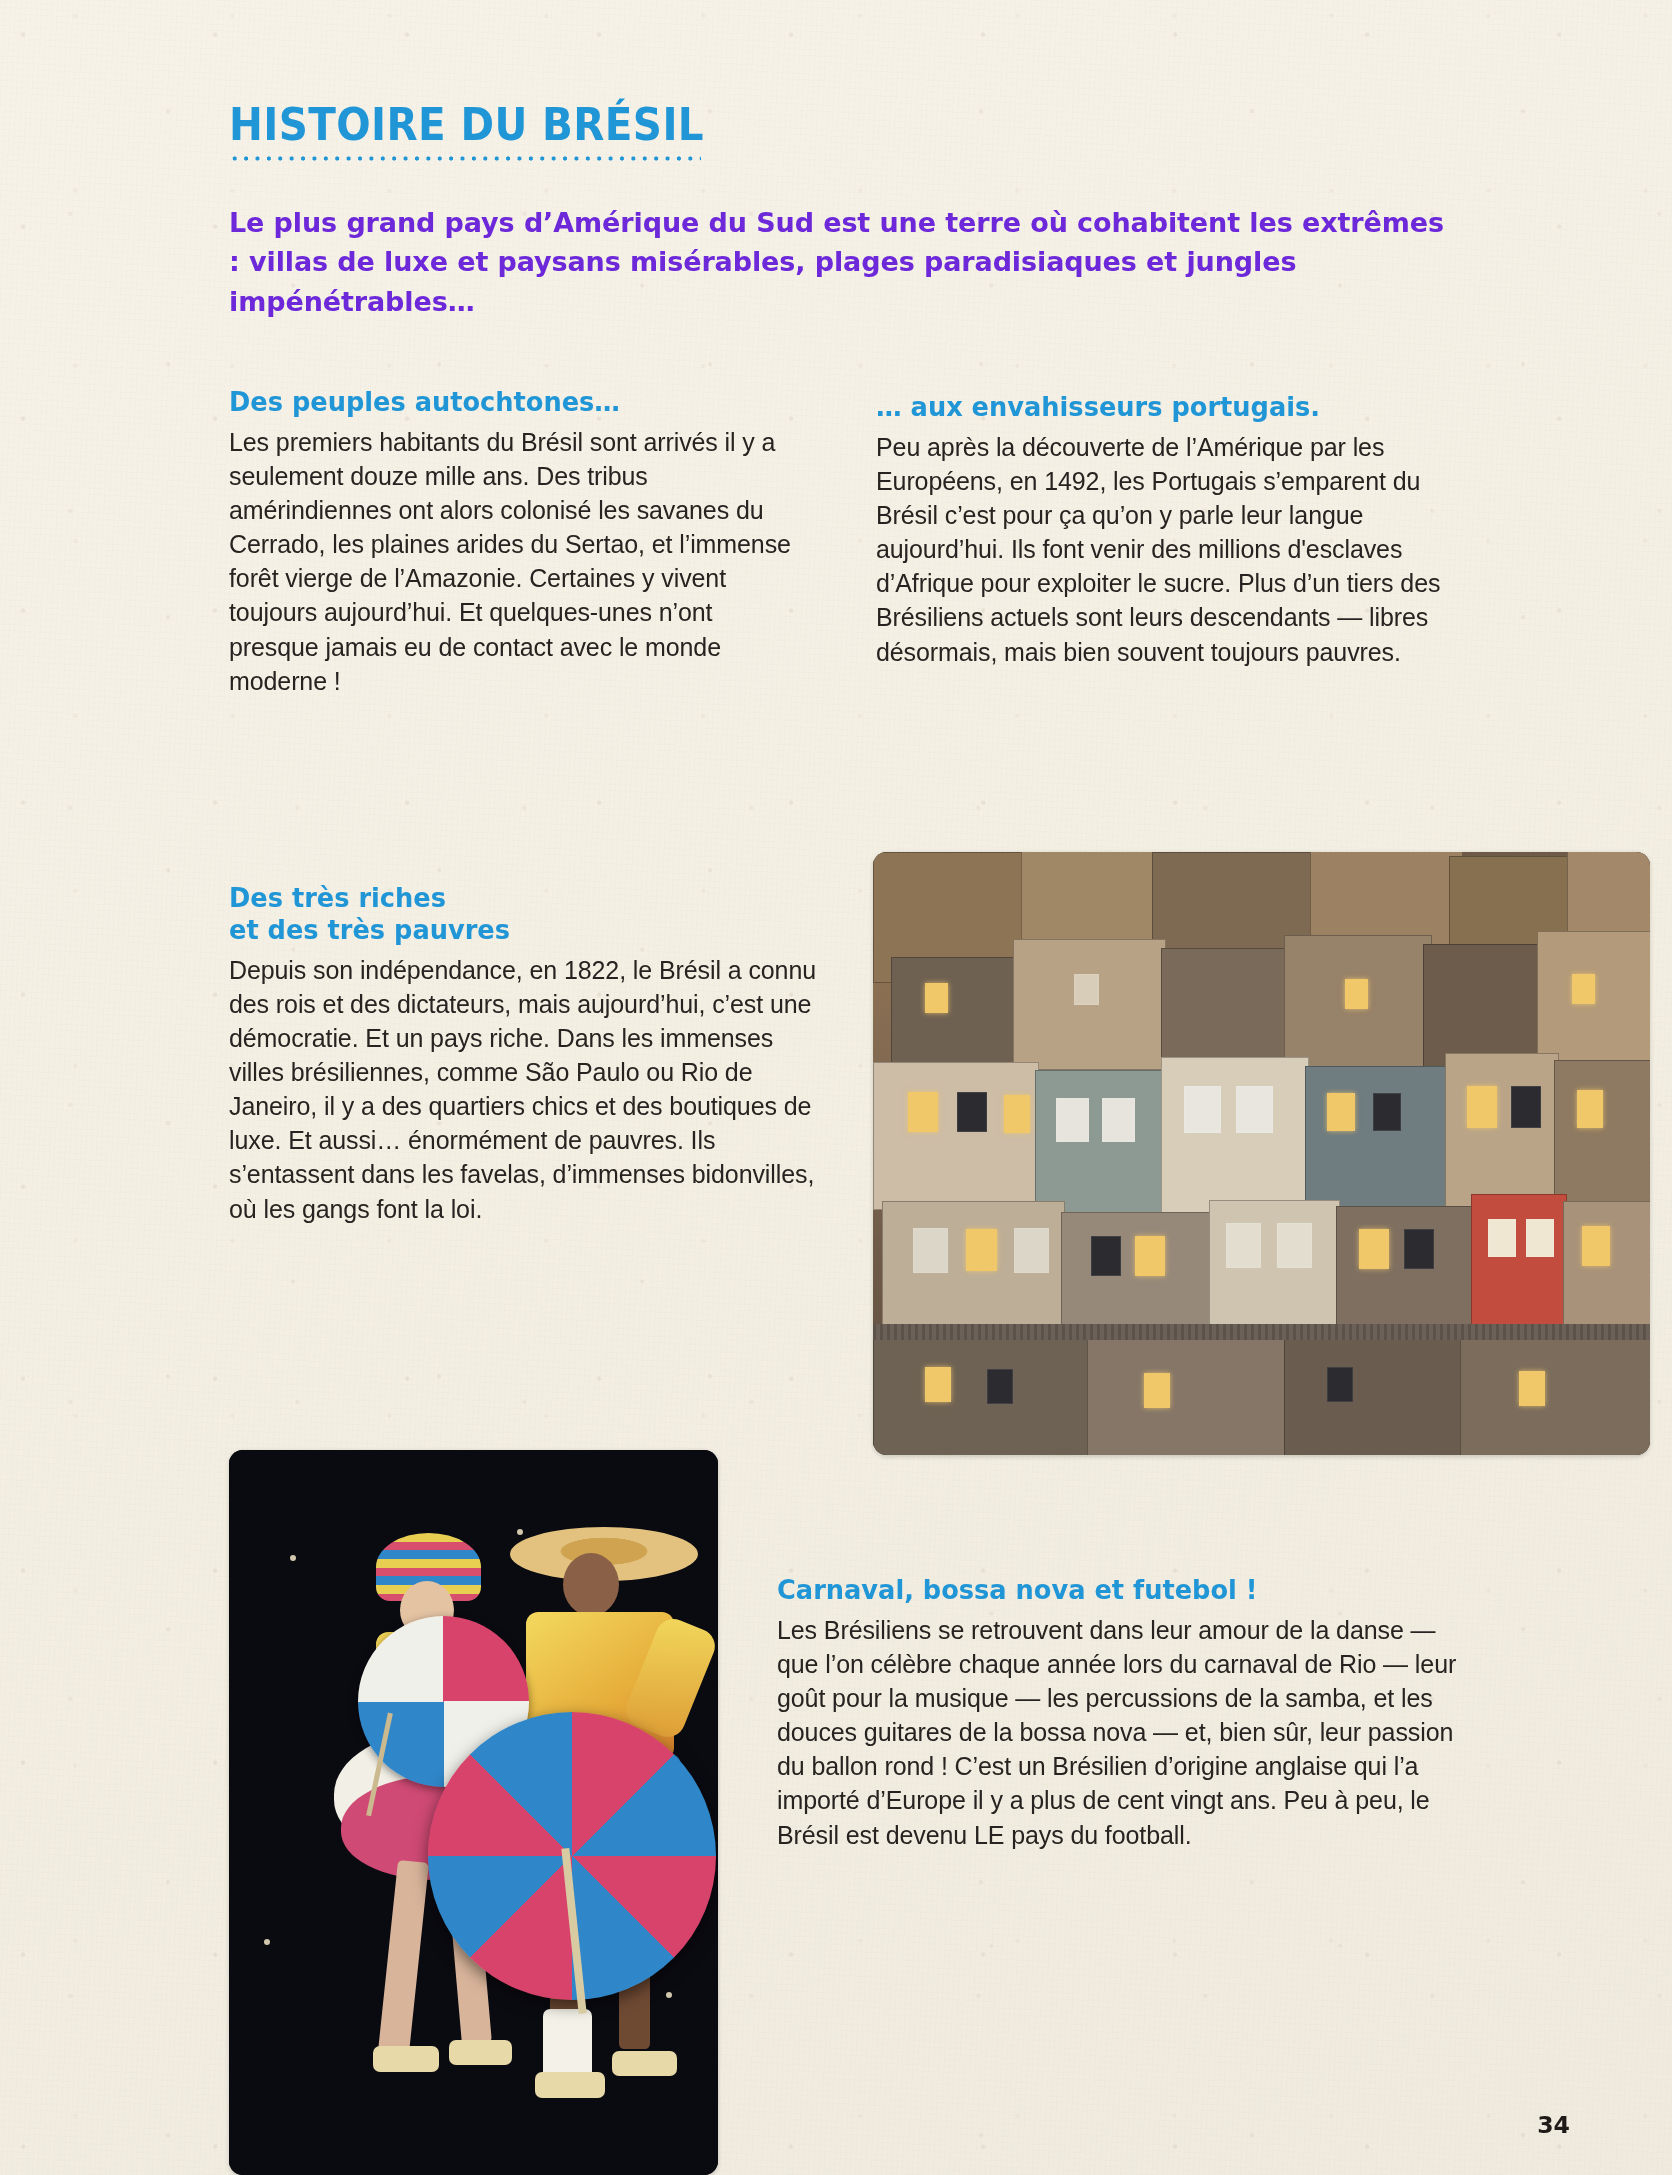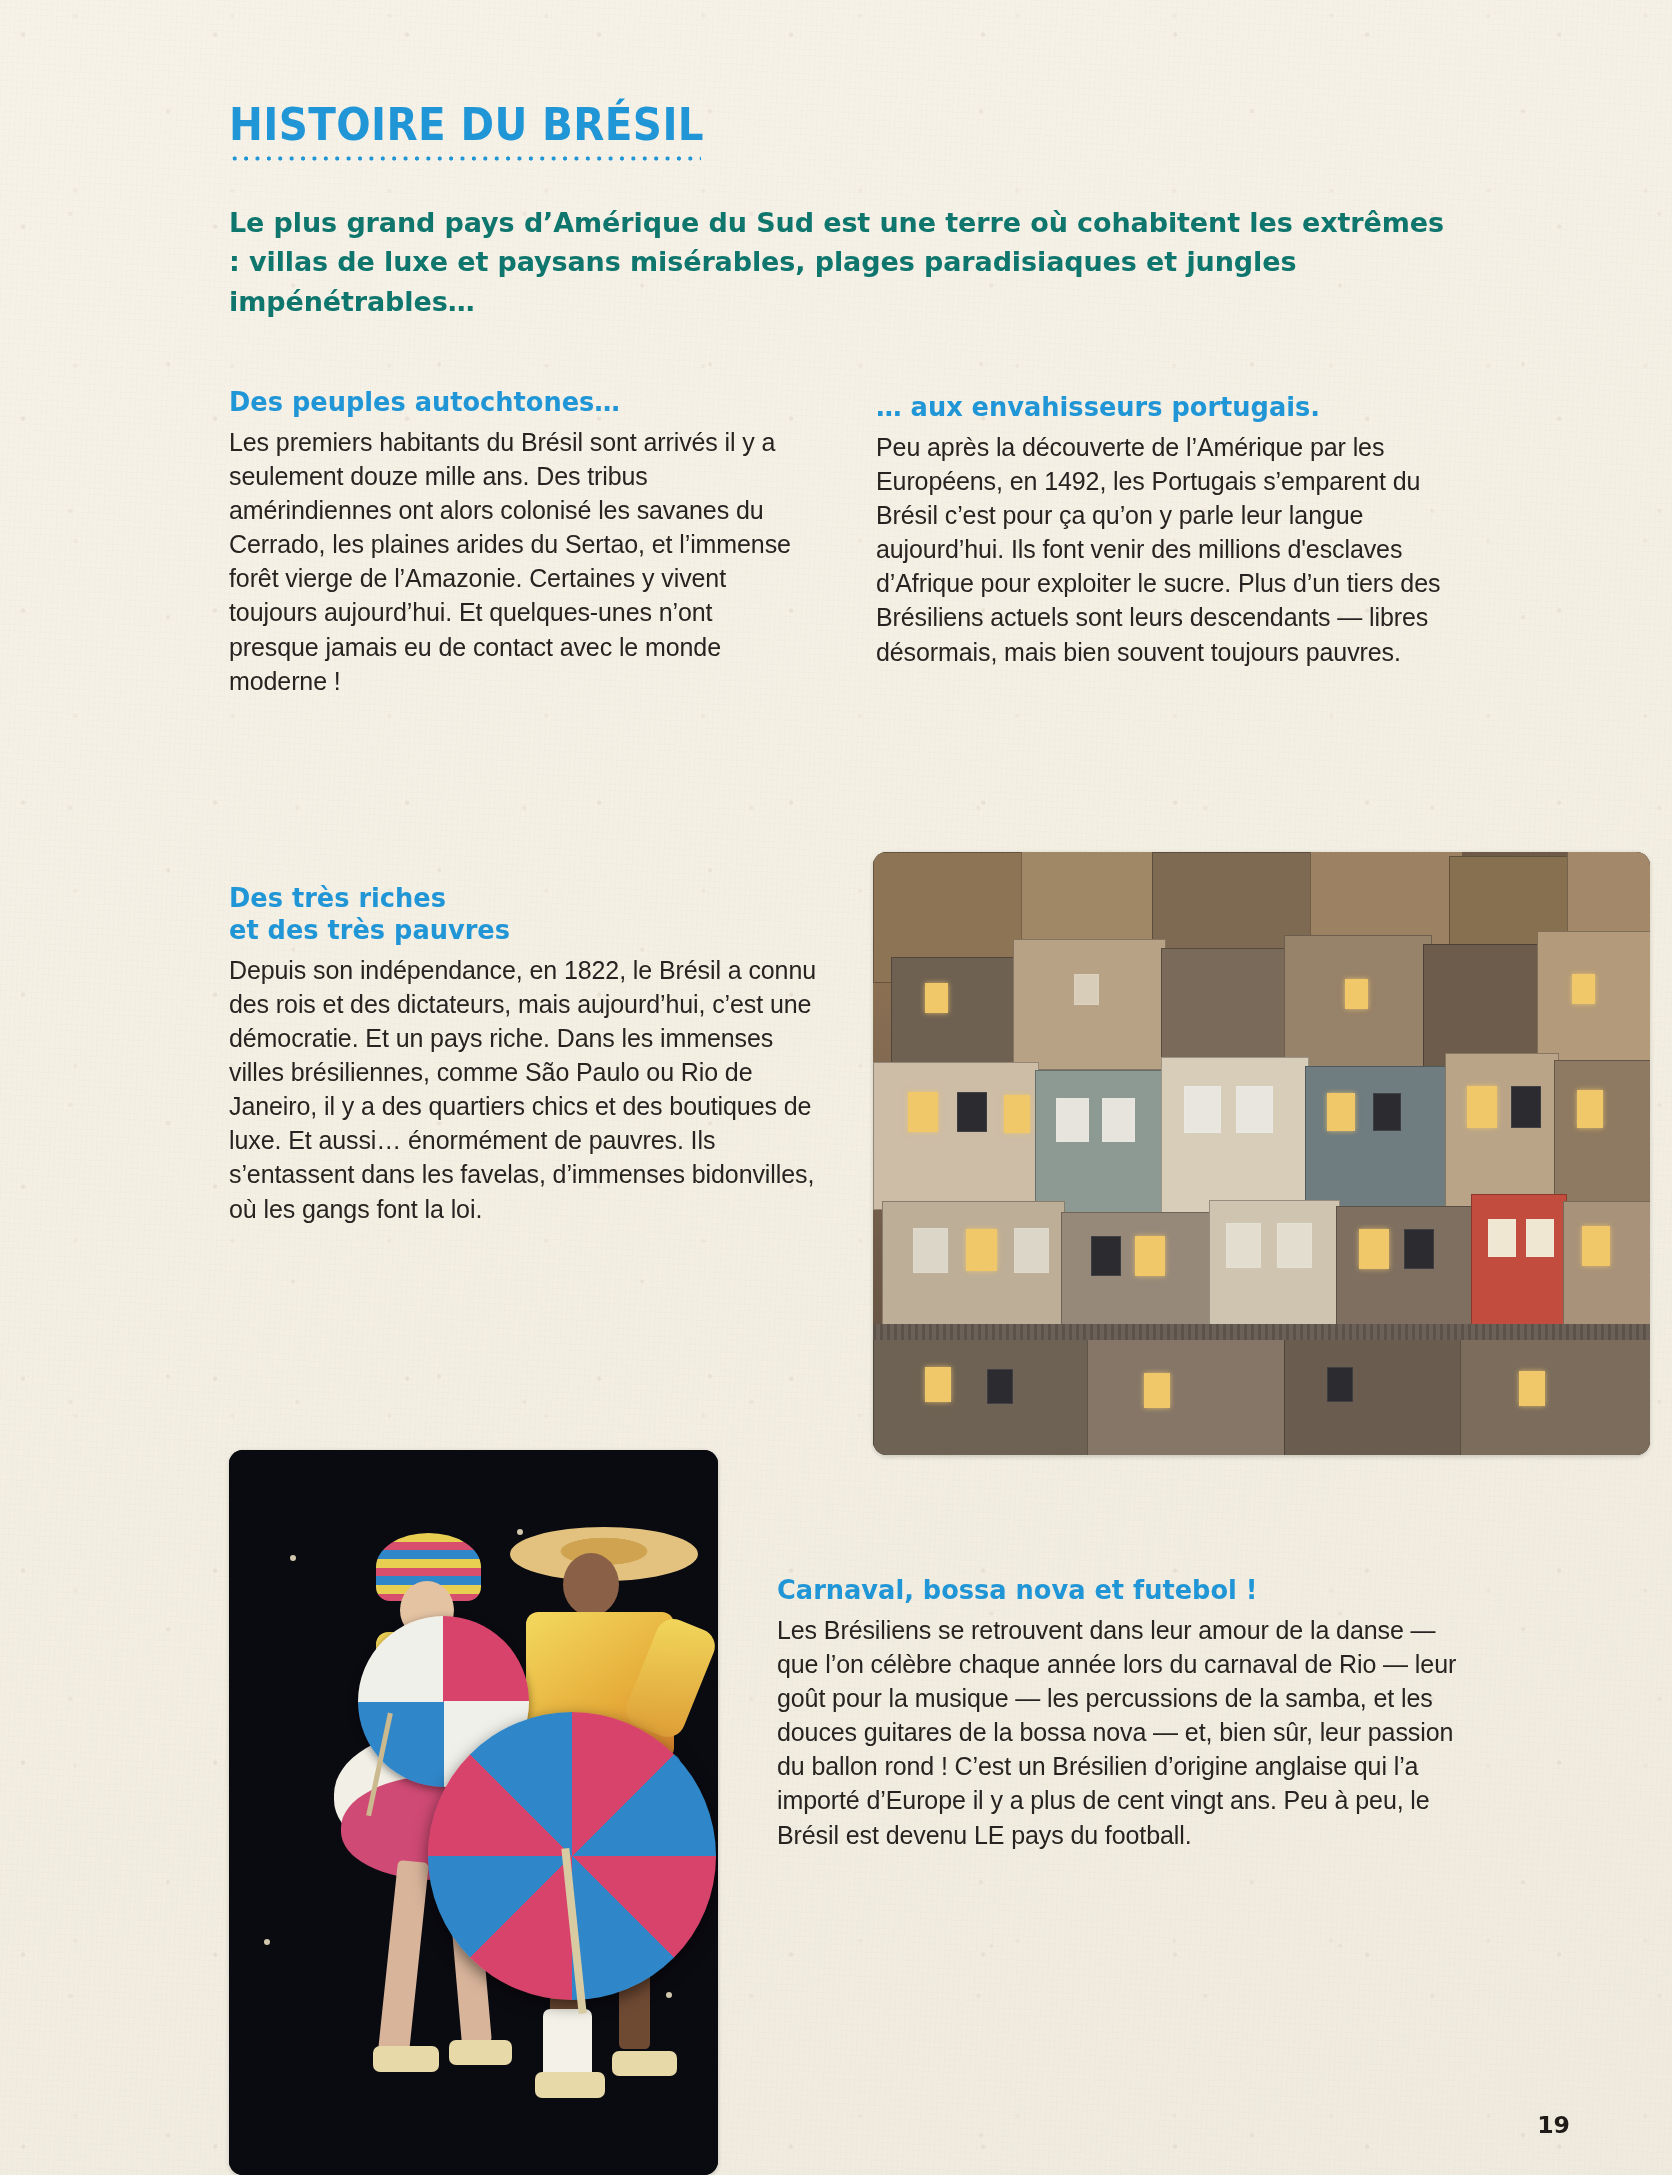"Le plus grand pays d’Amérique" .intro { color: #0f766e -> #6d28d9 }
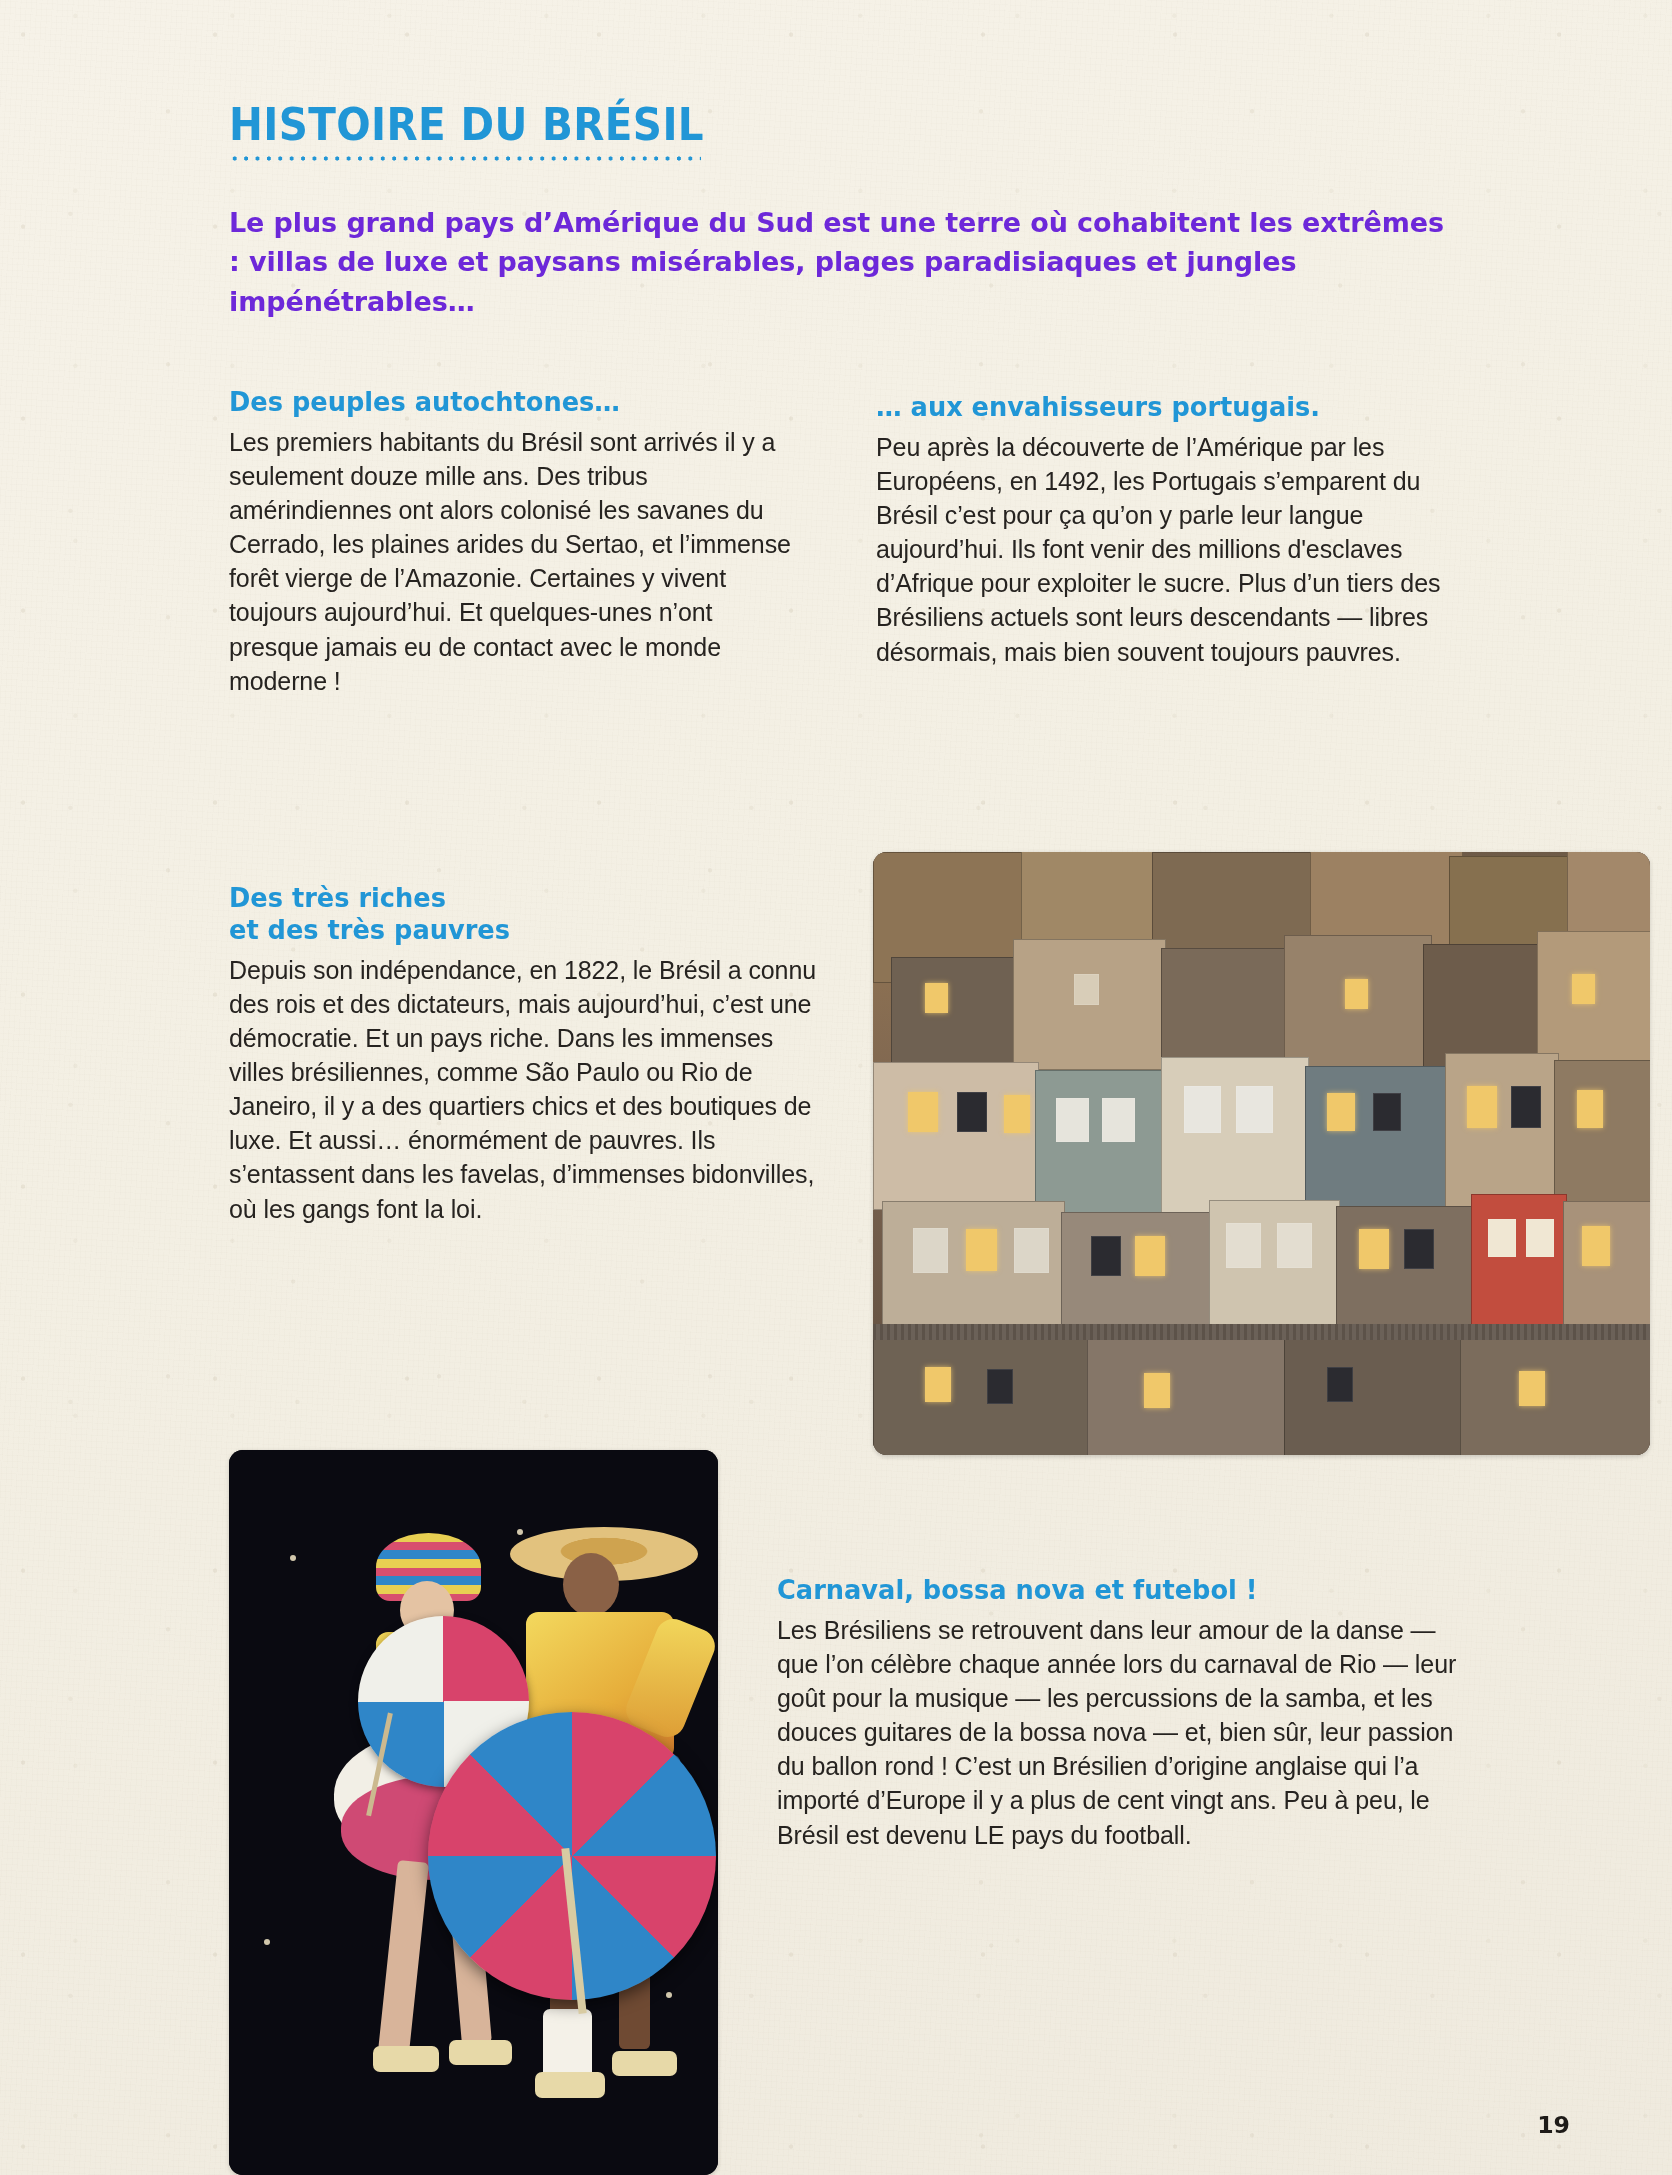"19" div.page-number { text: 19 -> 34 }
